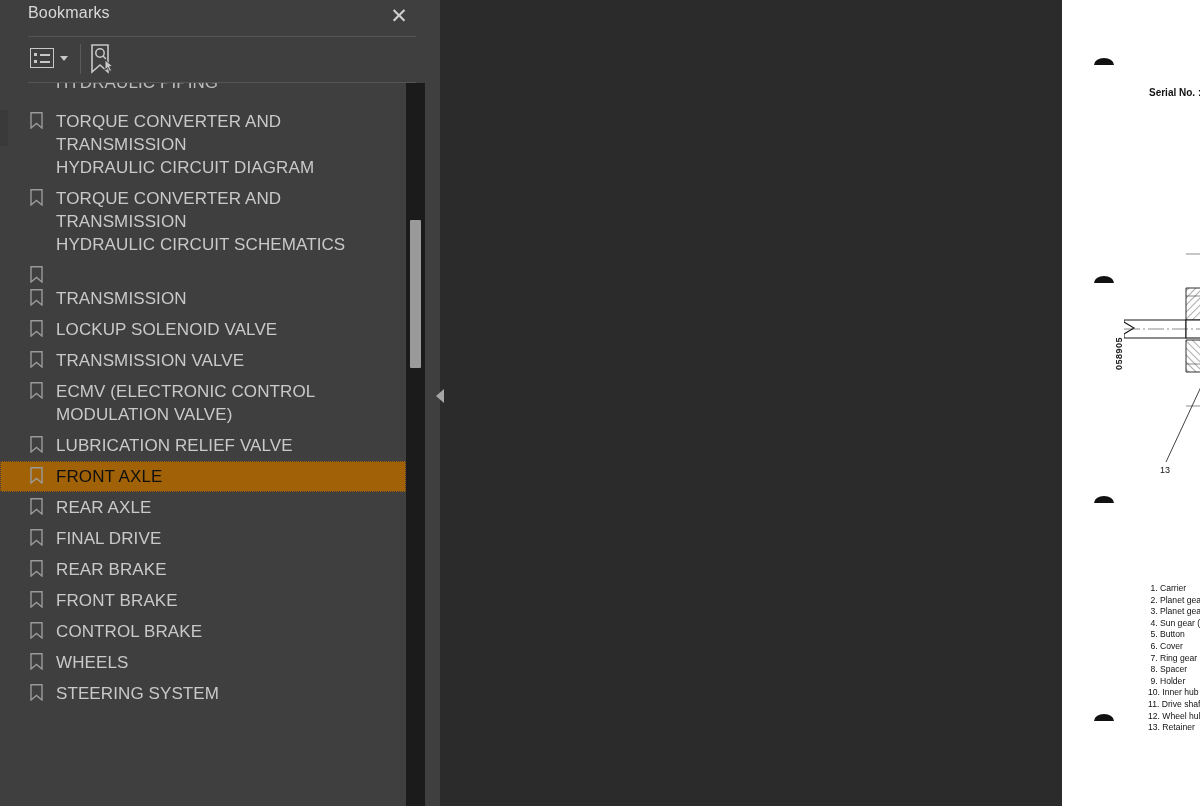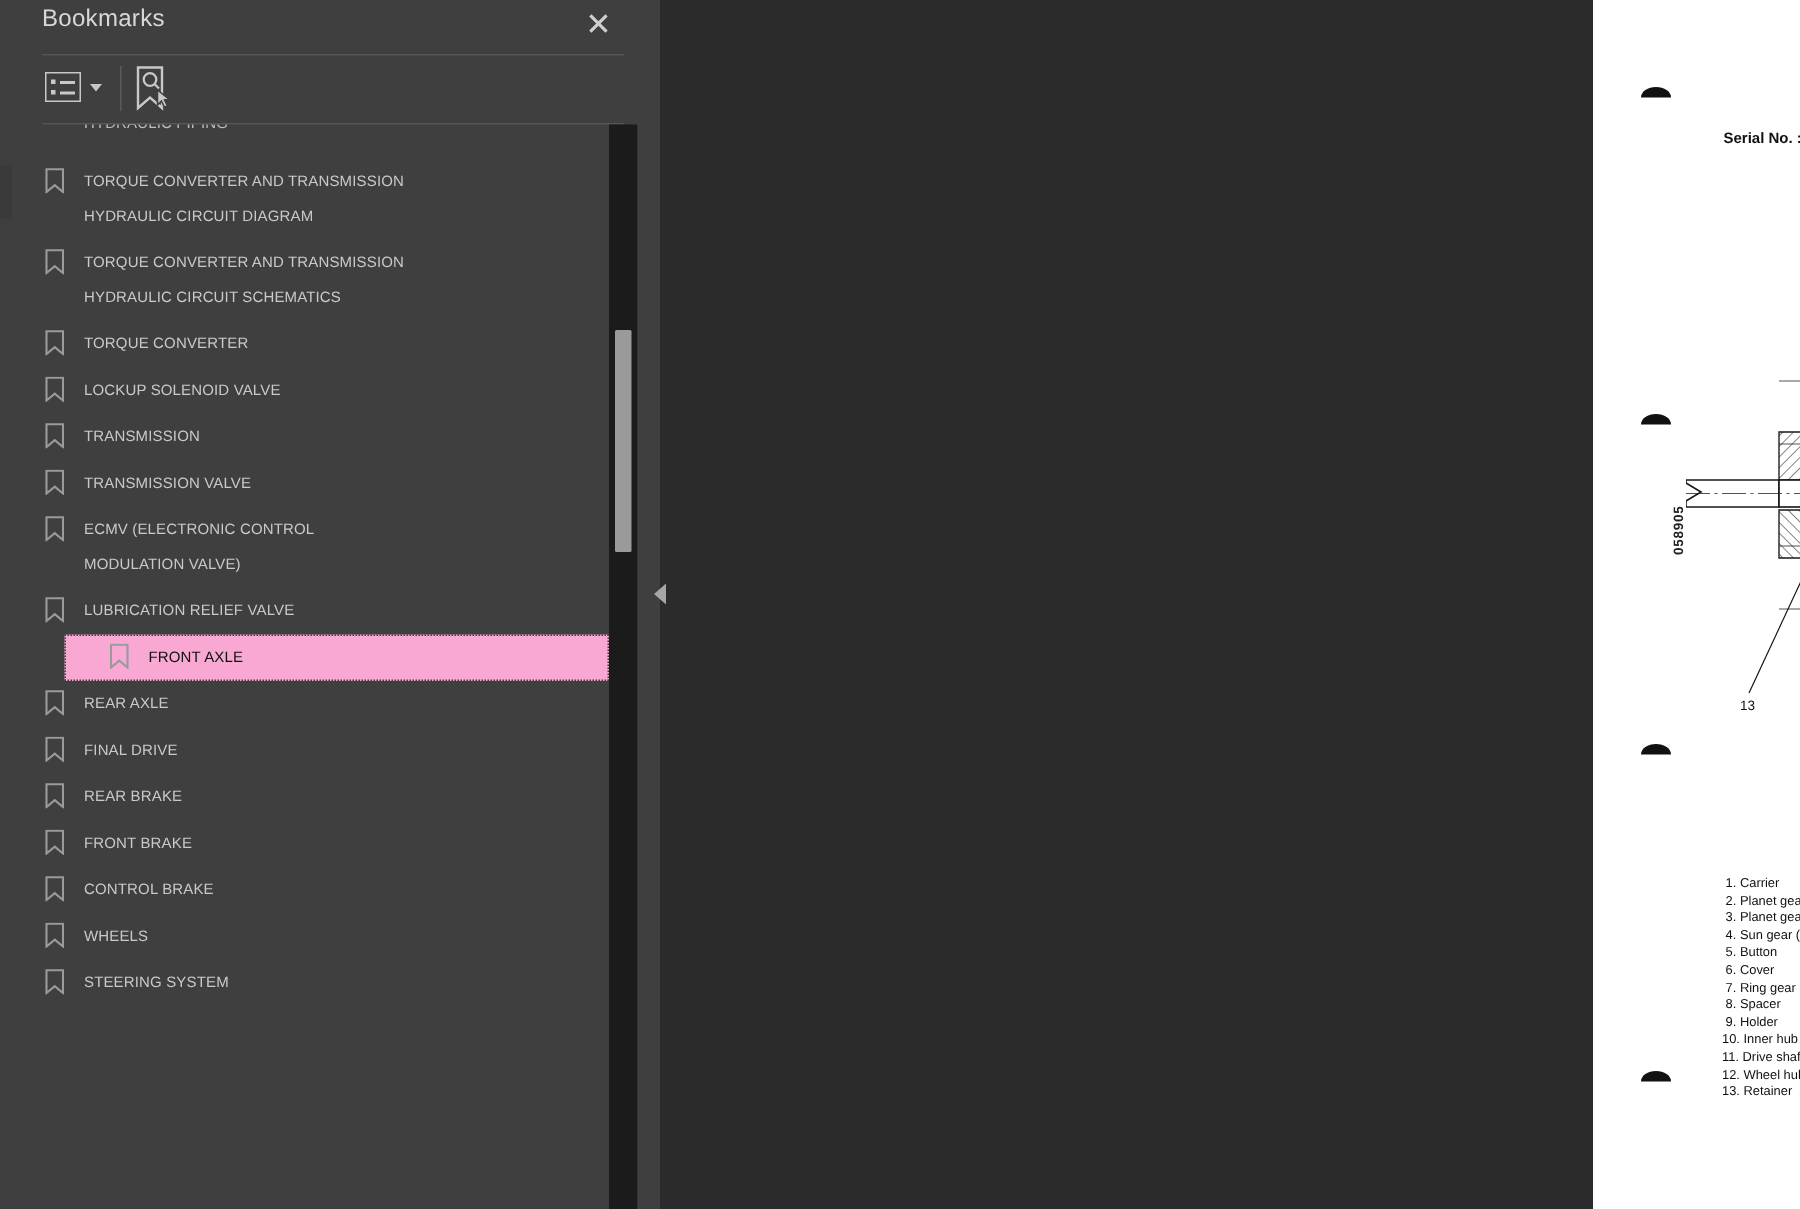"HYDRAULIC PIPING" .bm-label { font-size: 10px -> 17px }
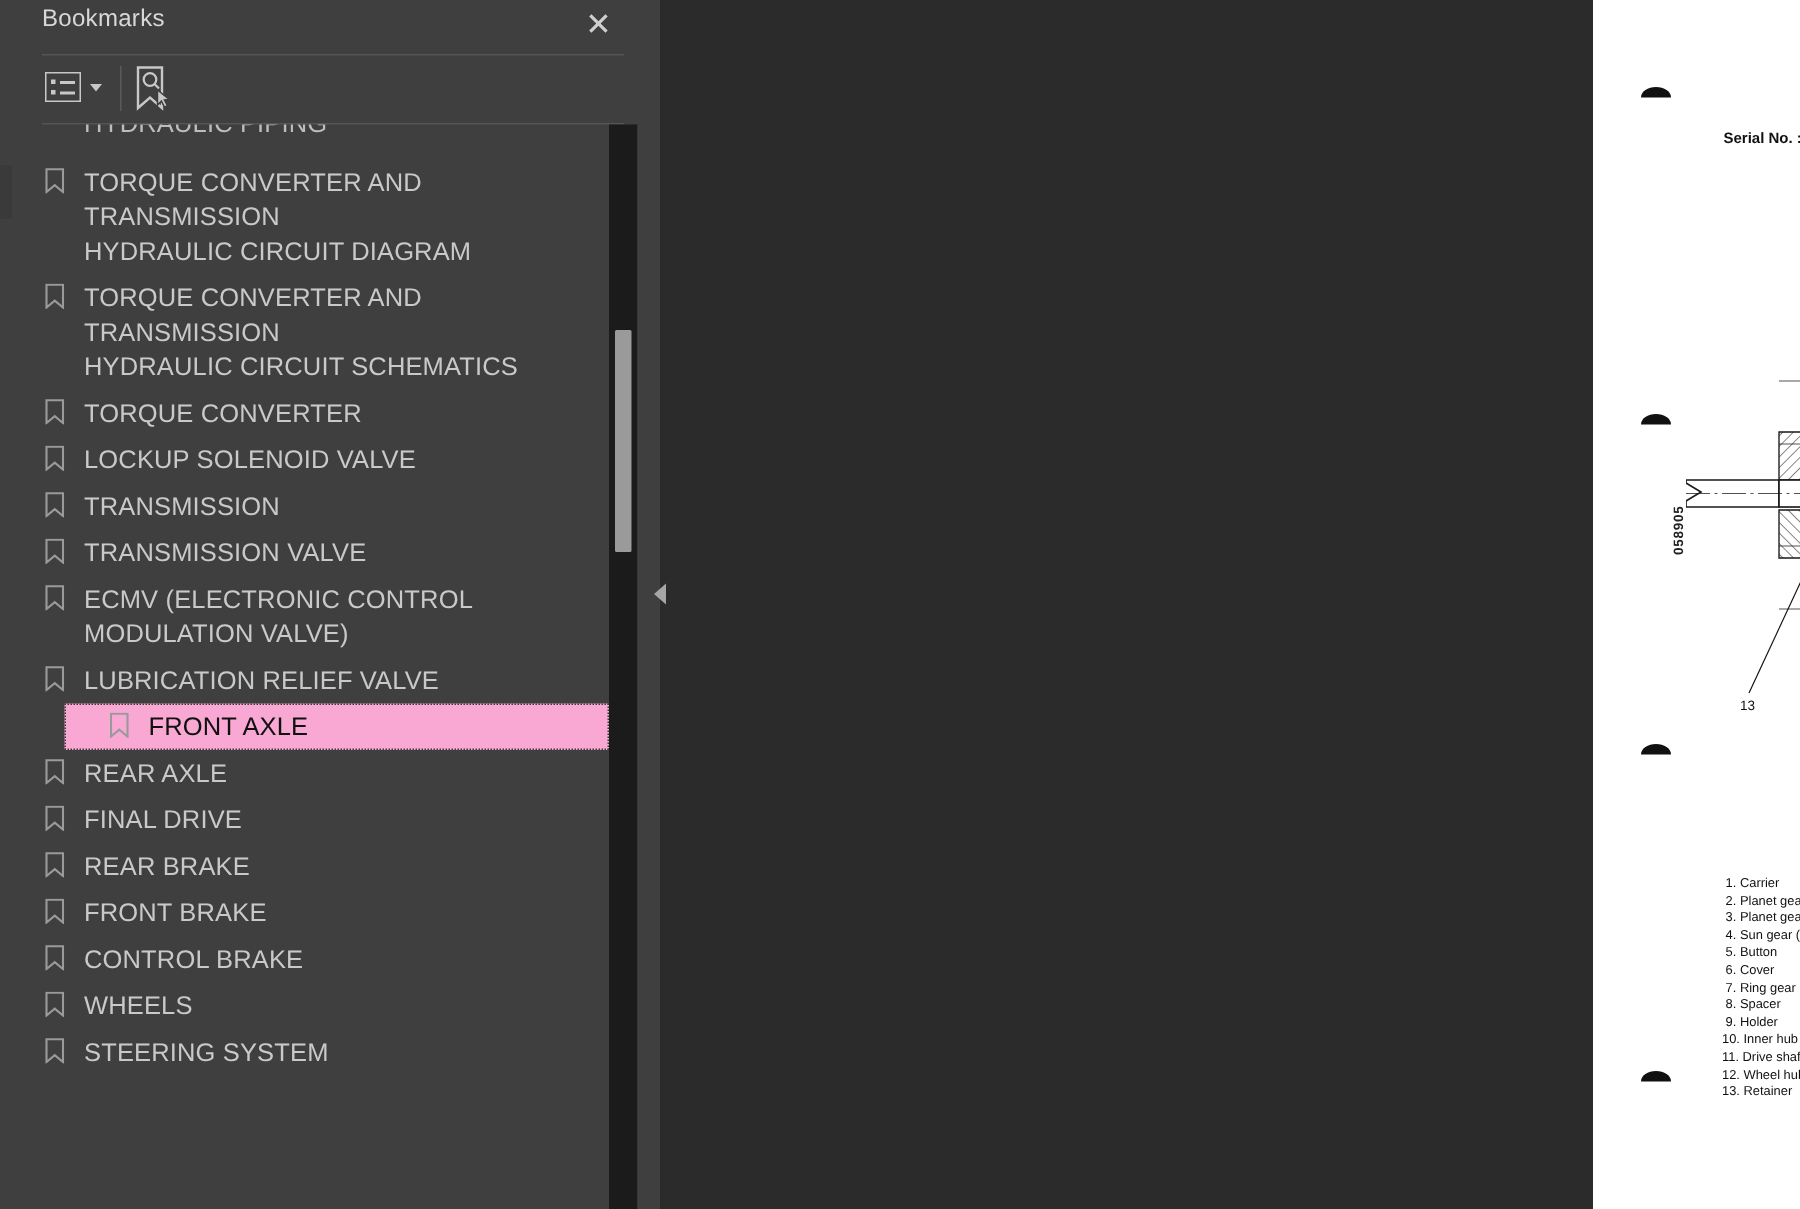"TORQUE CONVERTER" span.bm-label { html: <span>TORQUE CONVERTER</span> -> none }
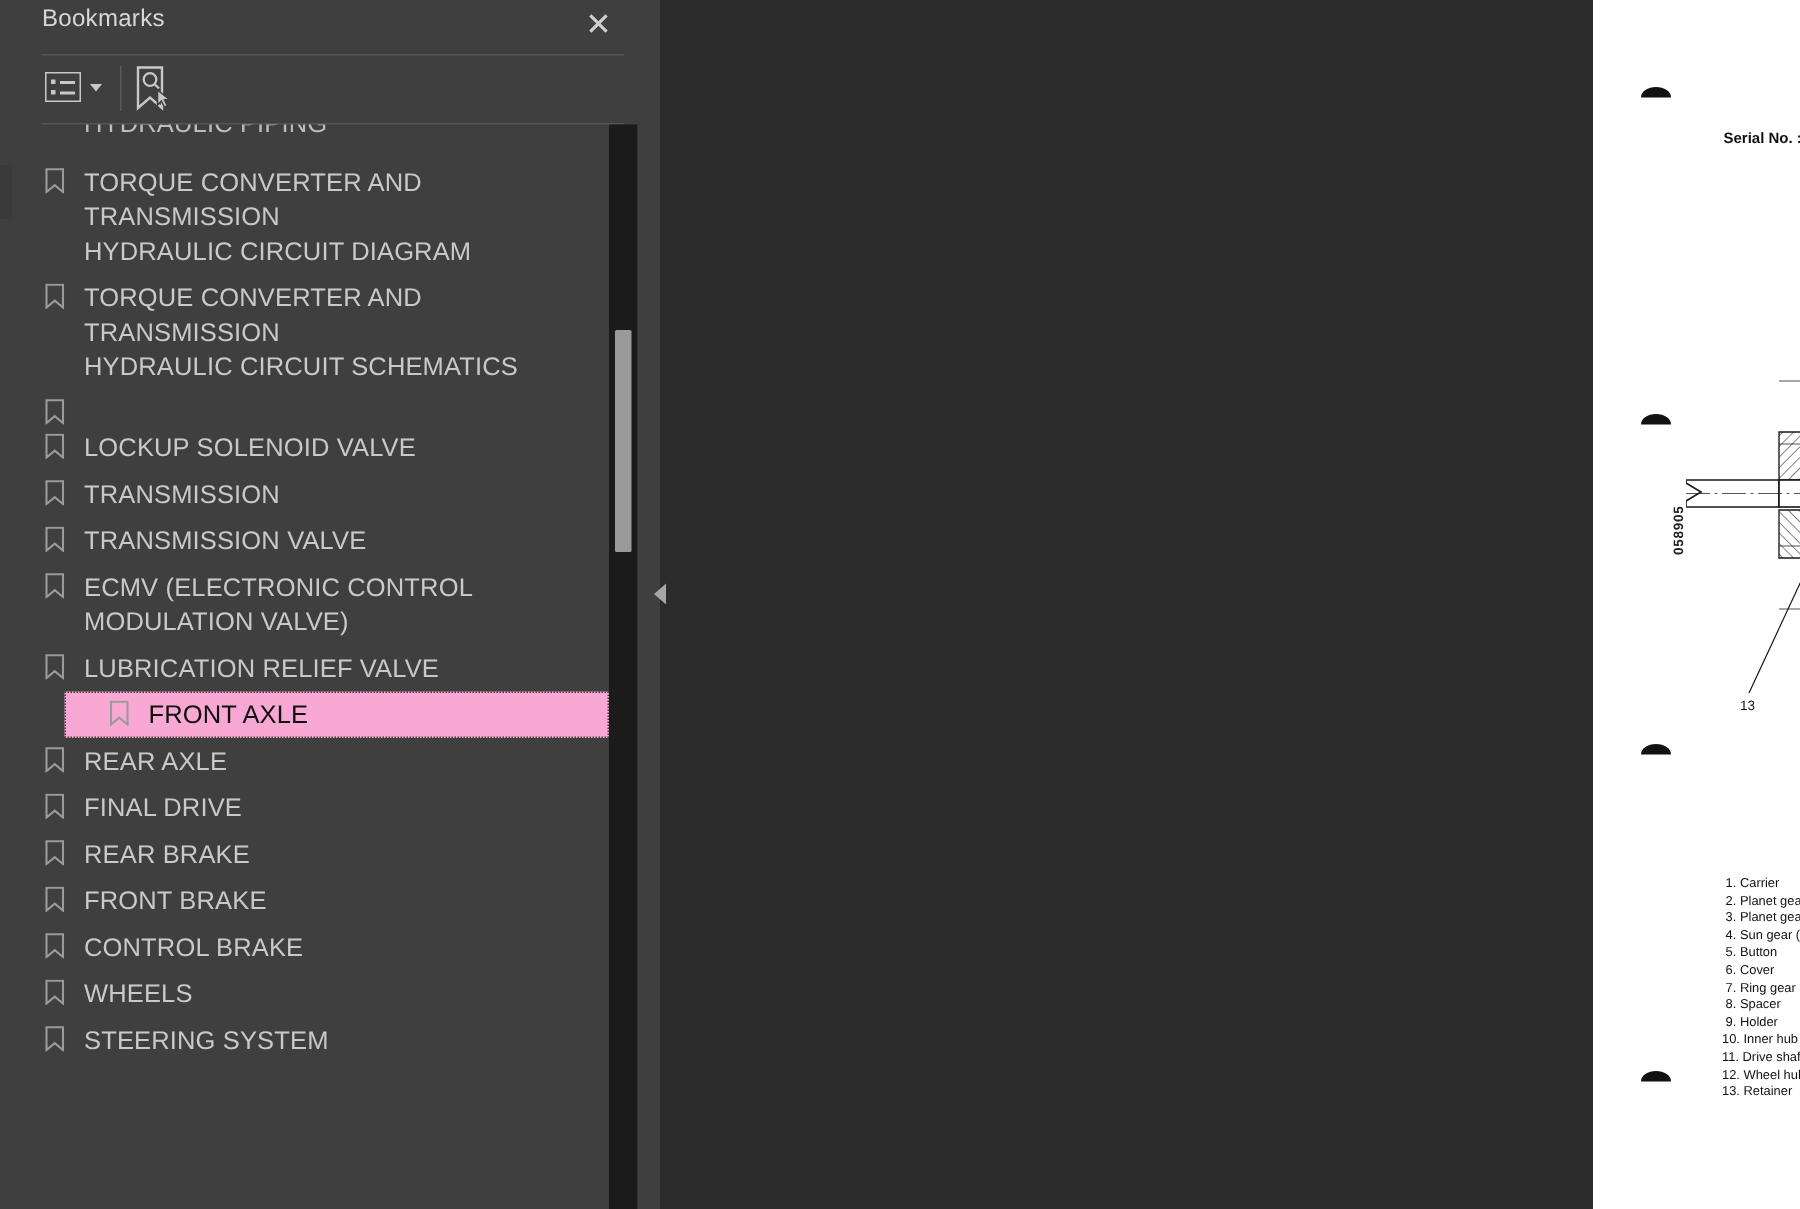"LOCKUP SOLENOID VALVE" div.bm-item { order: before "TRANSMISSION" -> after "TRANSMISSION" }
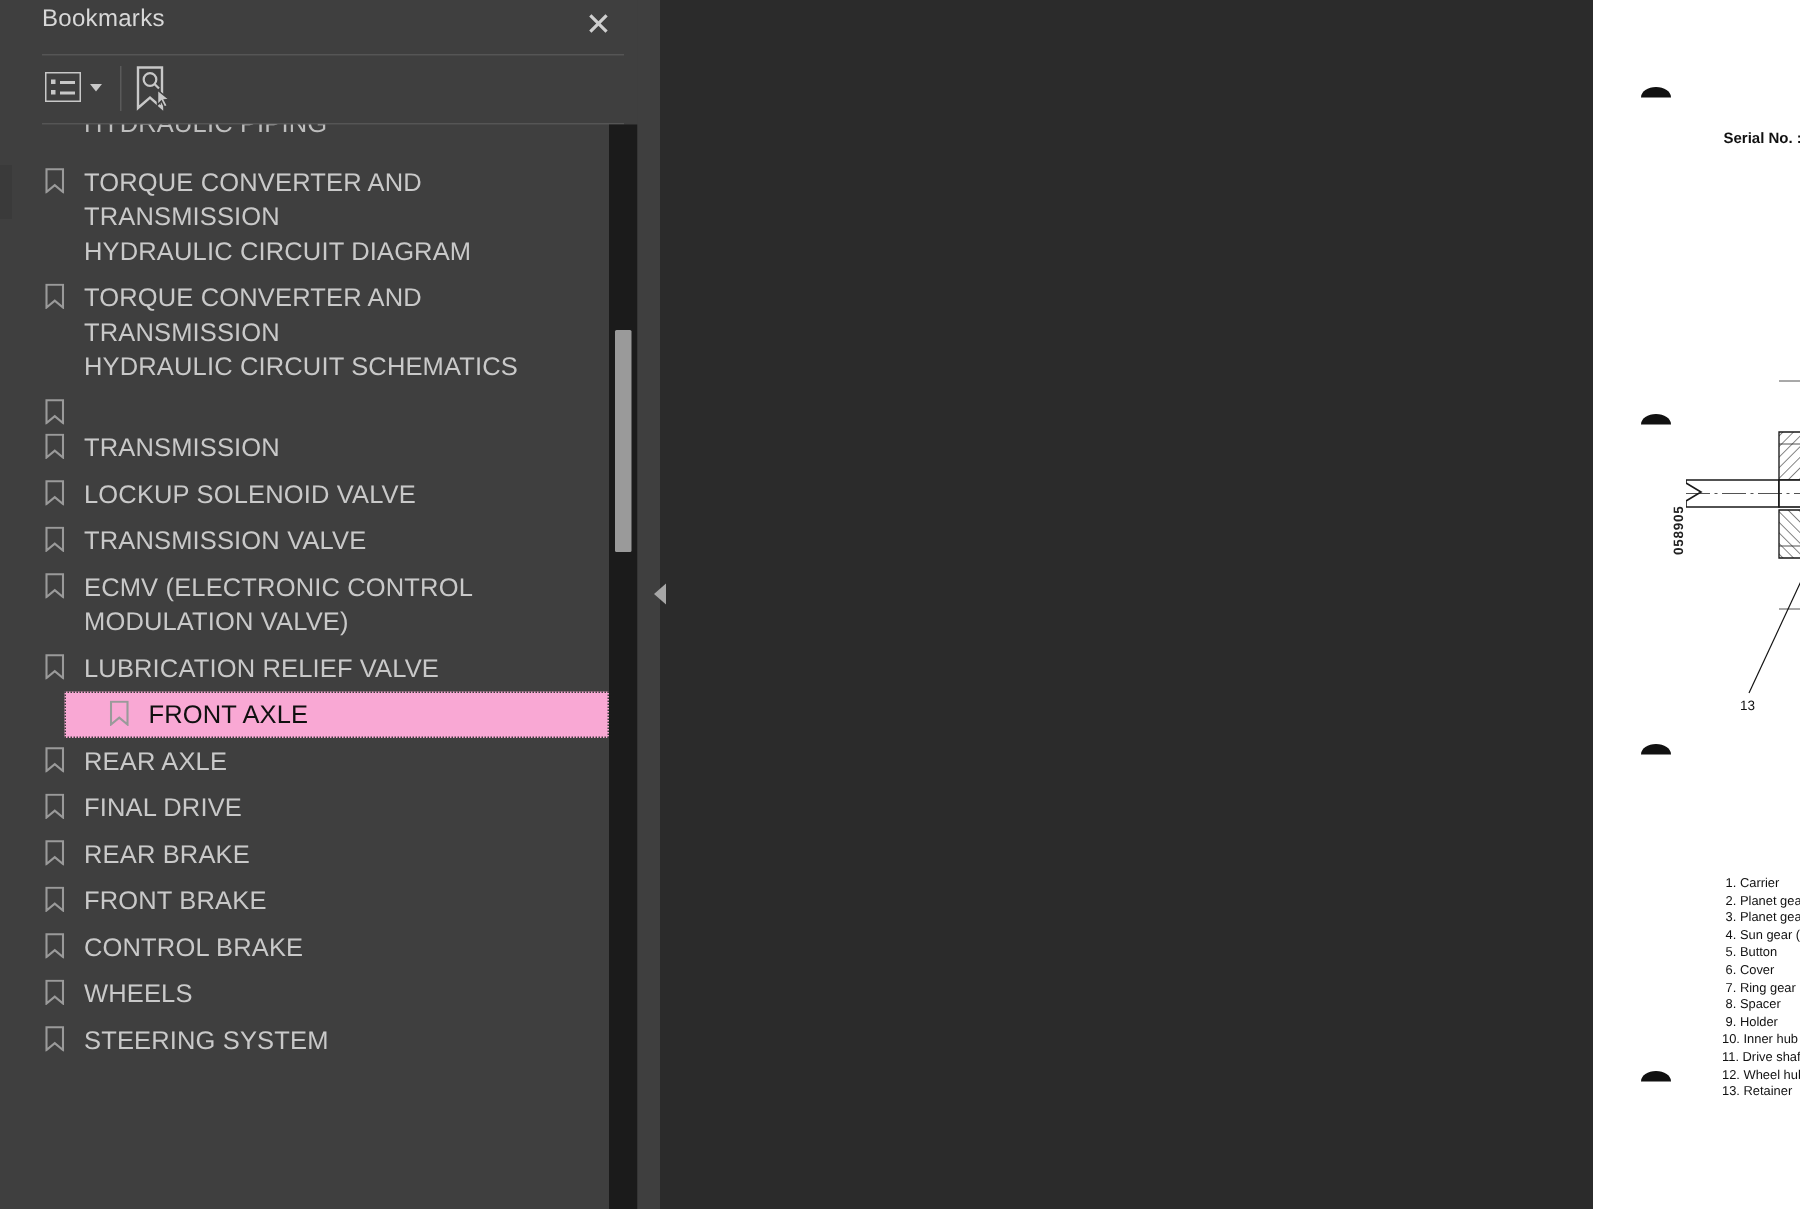"FRONT AXLE" .bm-item.selected { background: #f9a8d4 -> #a16207; margin-left: 43px -> none }
